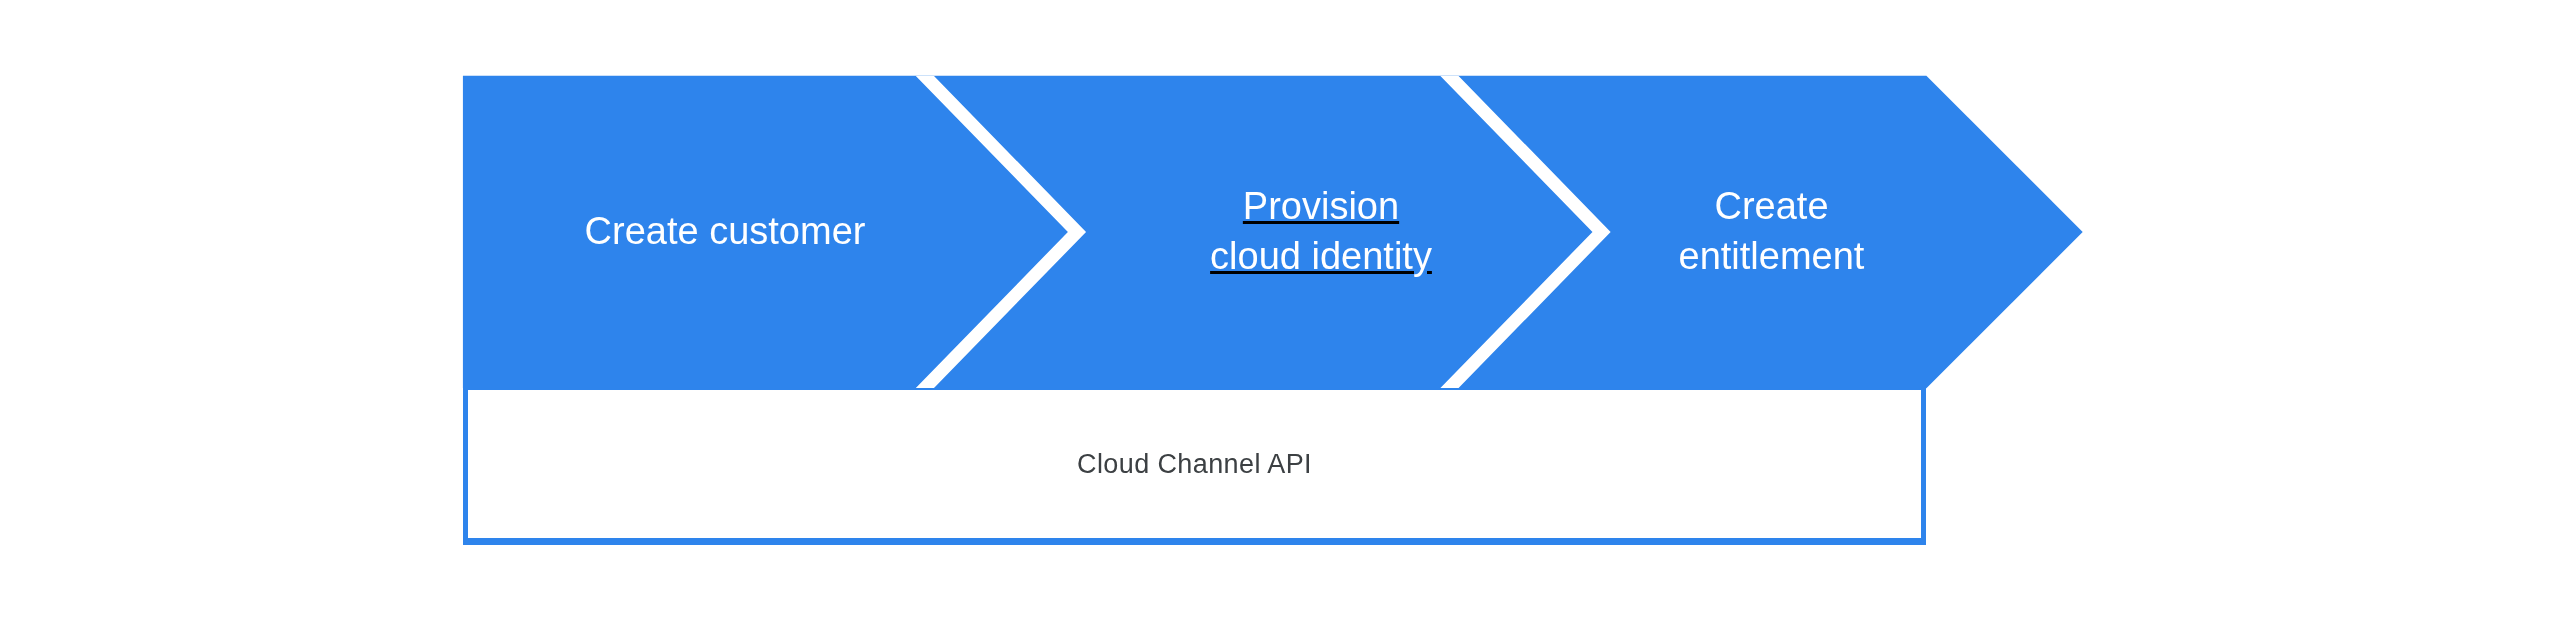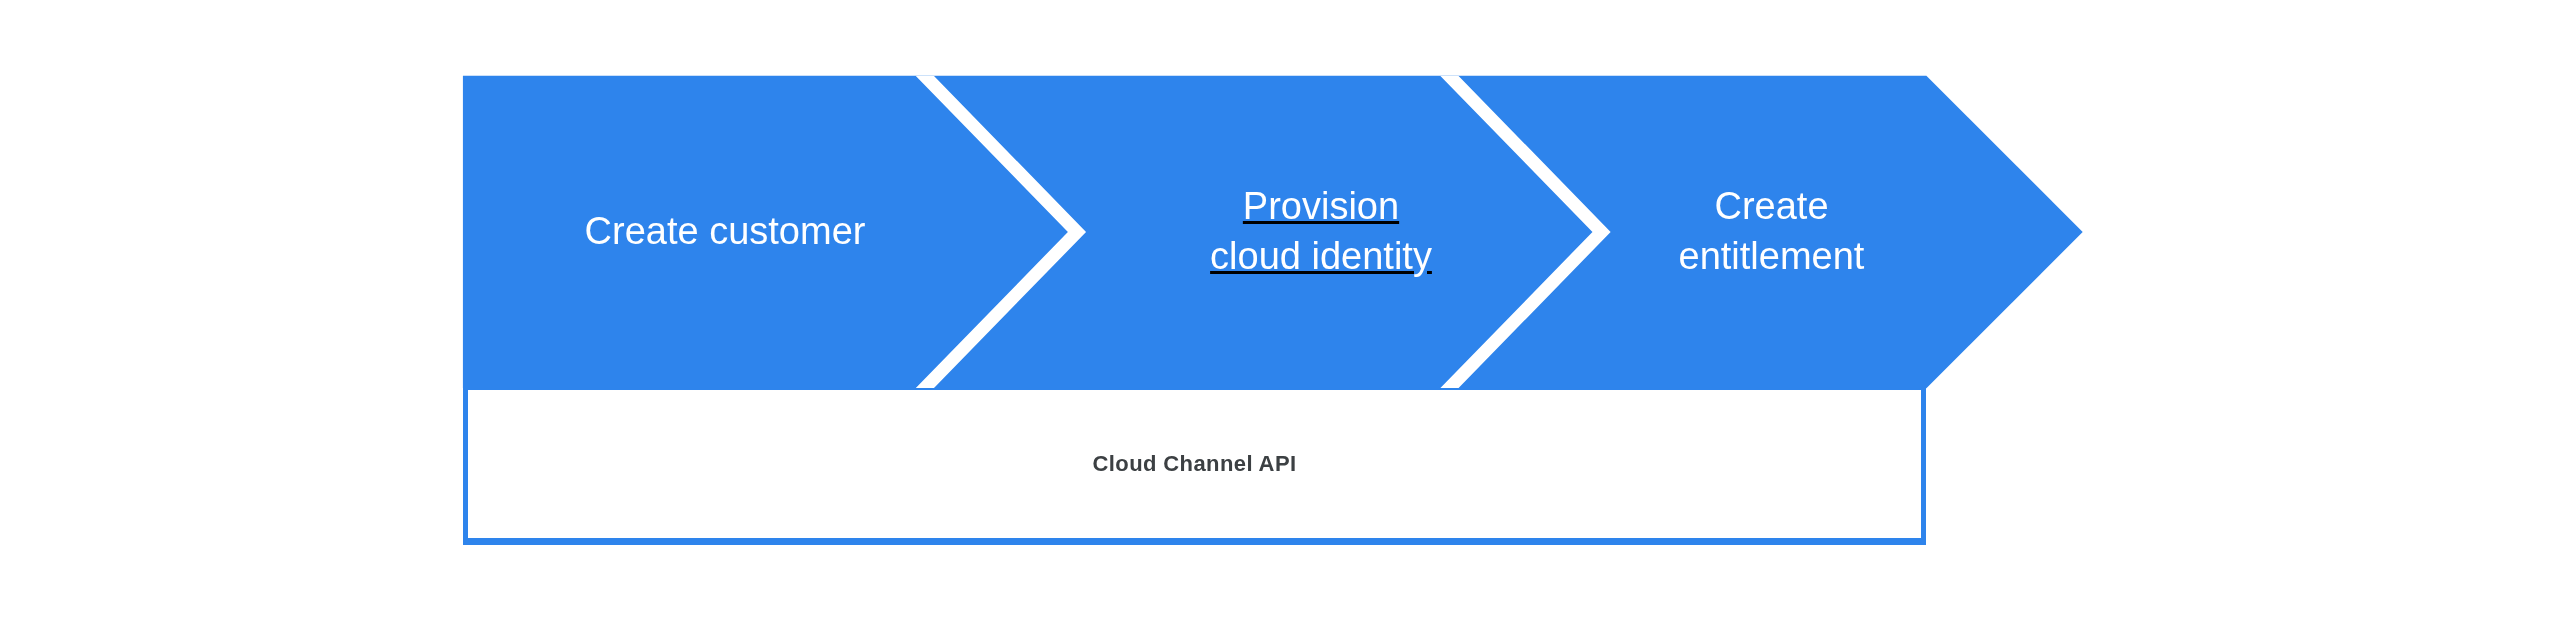"Cloud Channel API" .api-label { font-size: 22px -> 27px; font-weight: 700 -> 400 }
